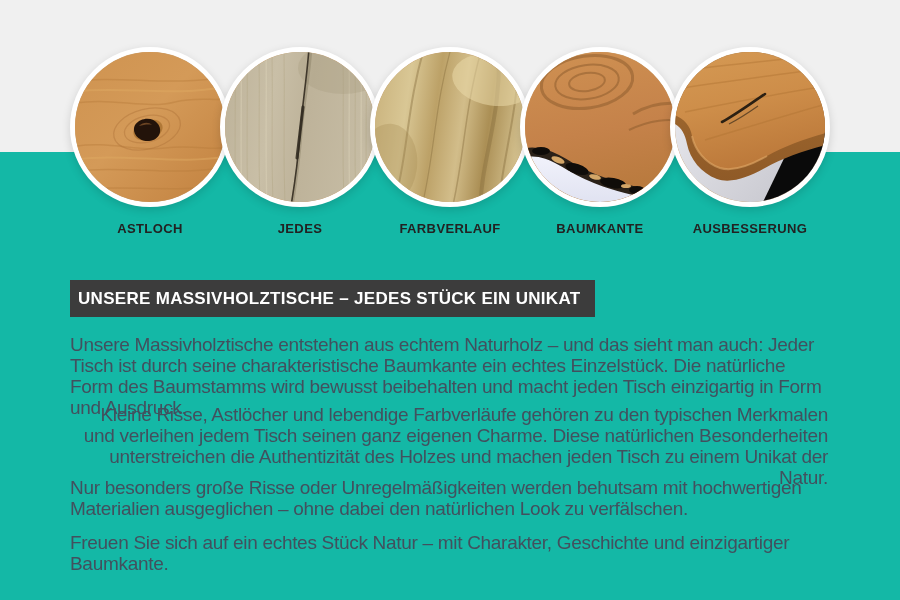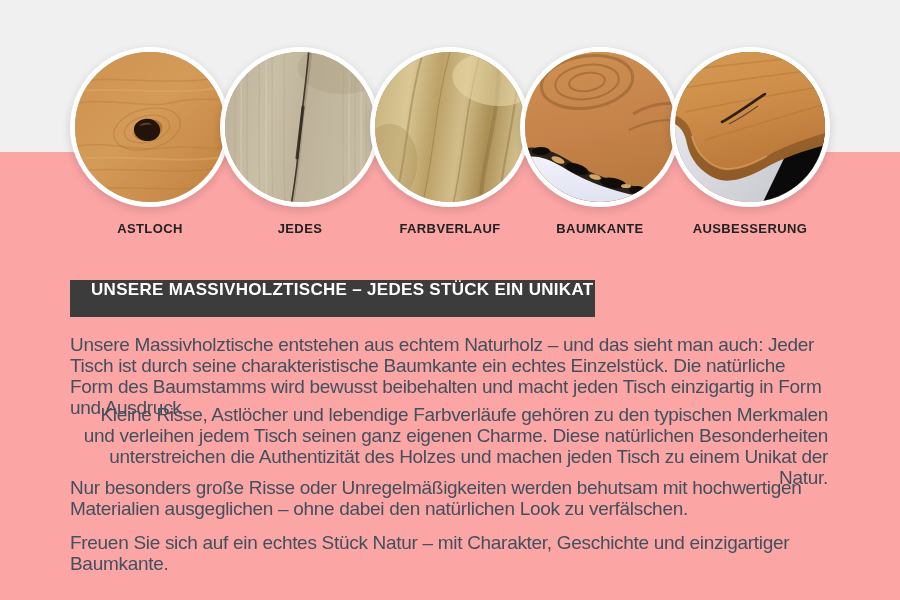"ASTLOCH" .page { background: #fca5a5 -> #14b8a6 }
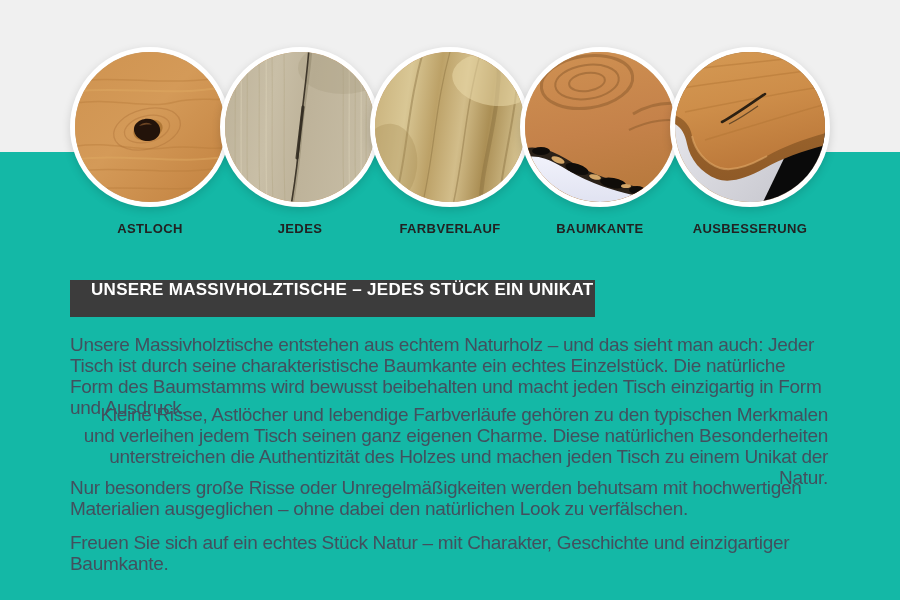"UNSERE MASSIVHOLZTISCHE – JEDES STÜCK" .heading-bar { align-items: flex-start -> center; padding-left: 21px -> 8px }
